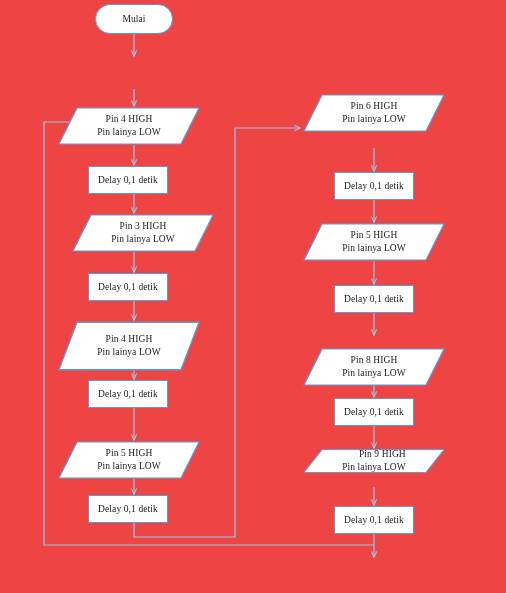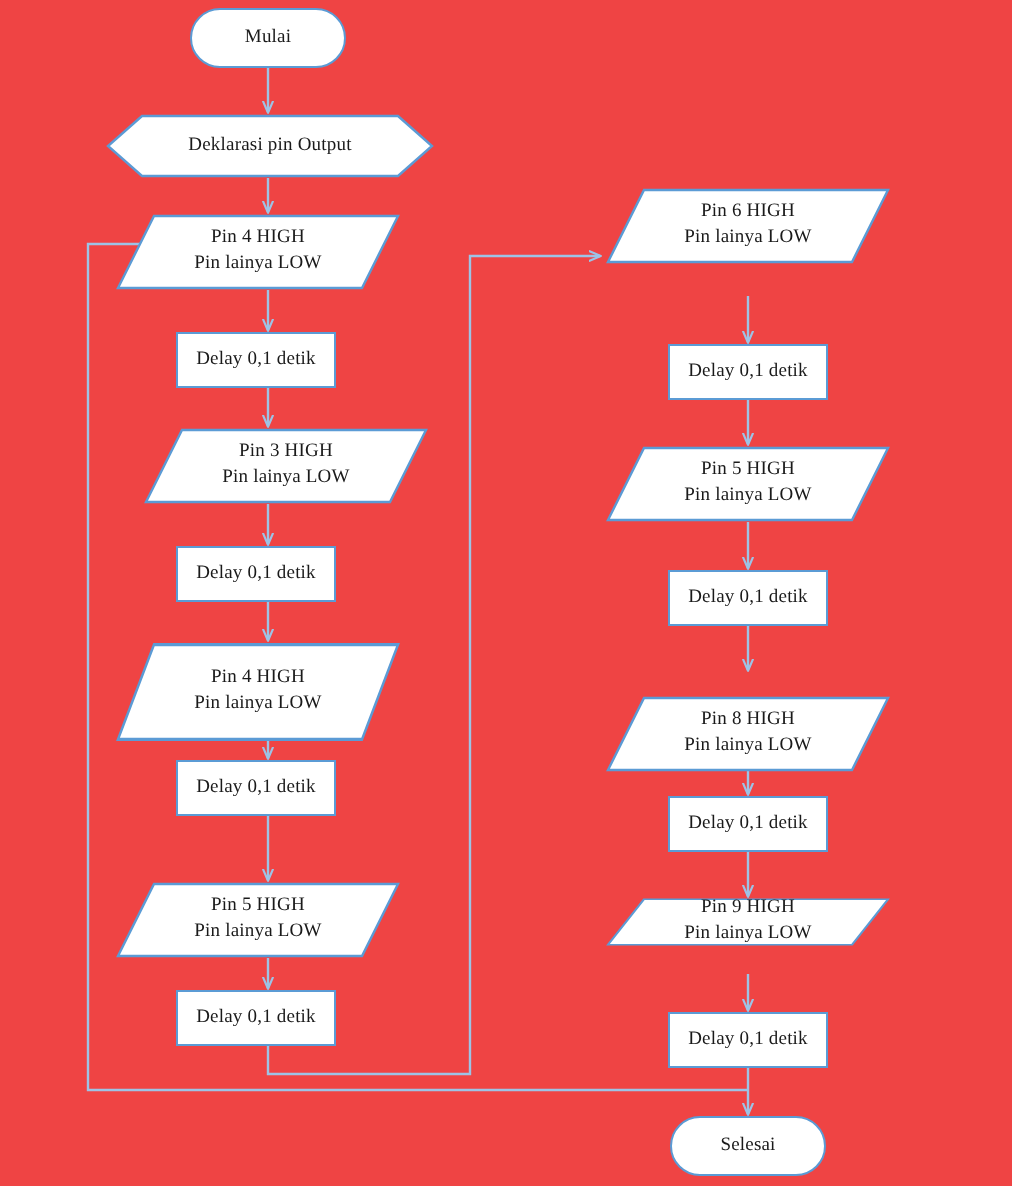"Deklarasi pin Output" div.node { html: <div> <svg> <polygon></polygon> </svg> <span>Deklarasi pin Output</span> </div> -> none }
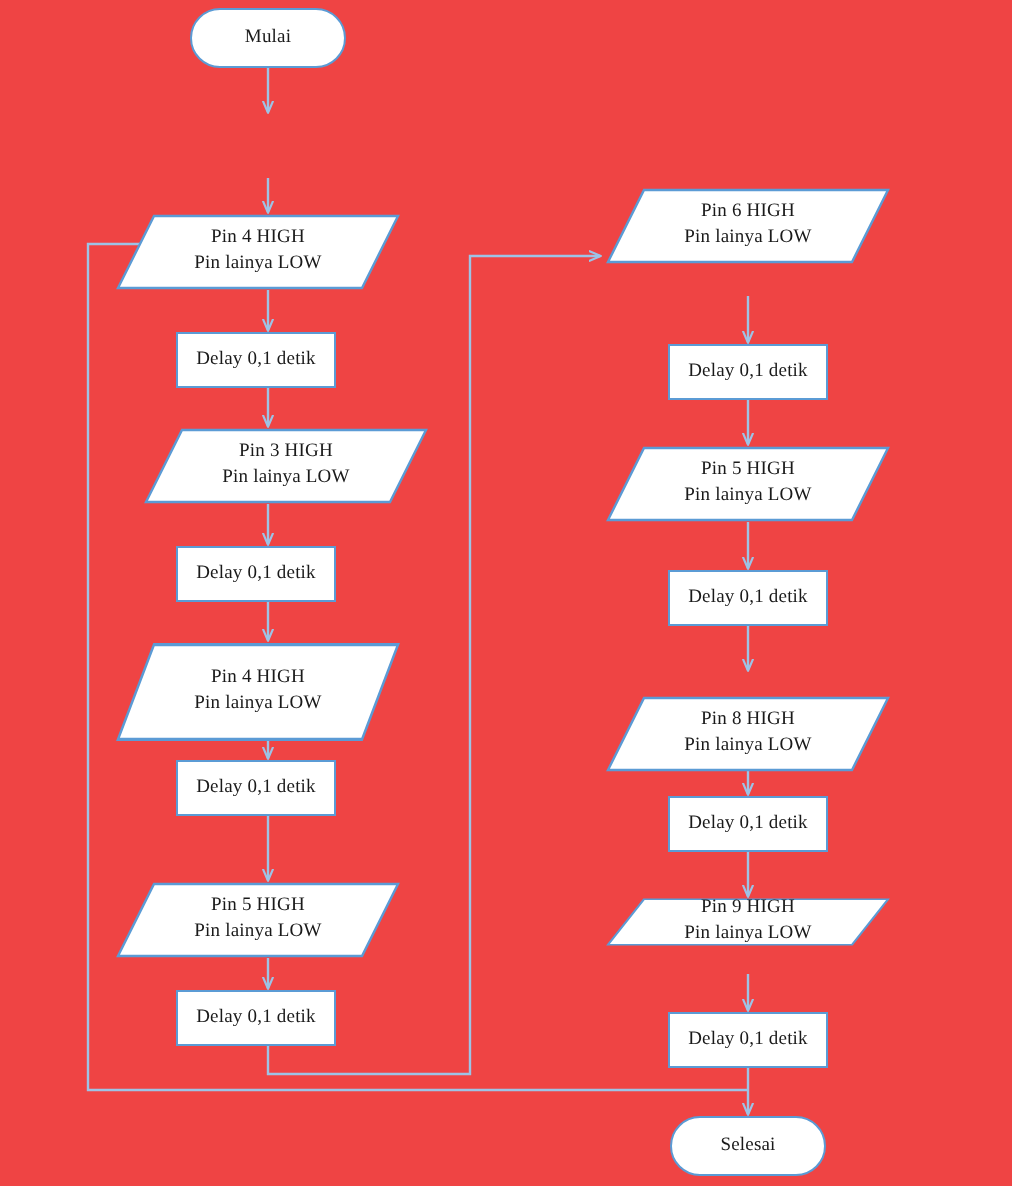"Pin 9 HIGH" div.node { text-align: none -> right }
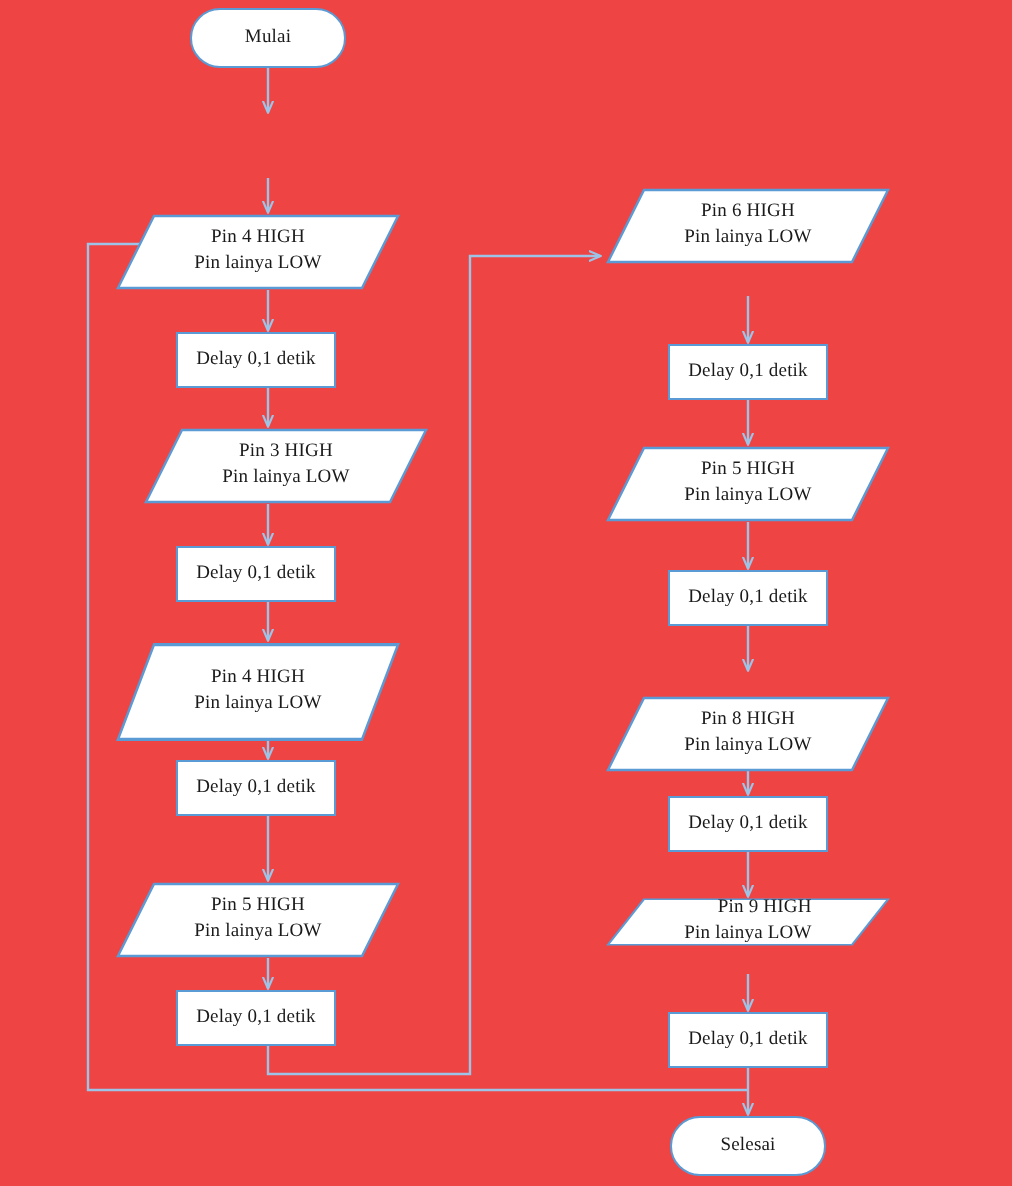"Selesai" div.node { html: <div> <span>Selesai</span> </div> -> none }
